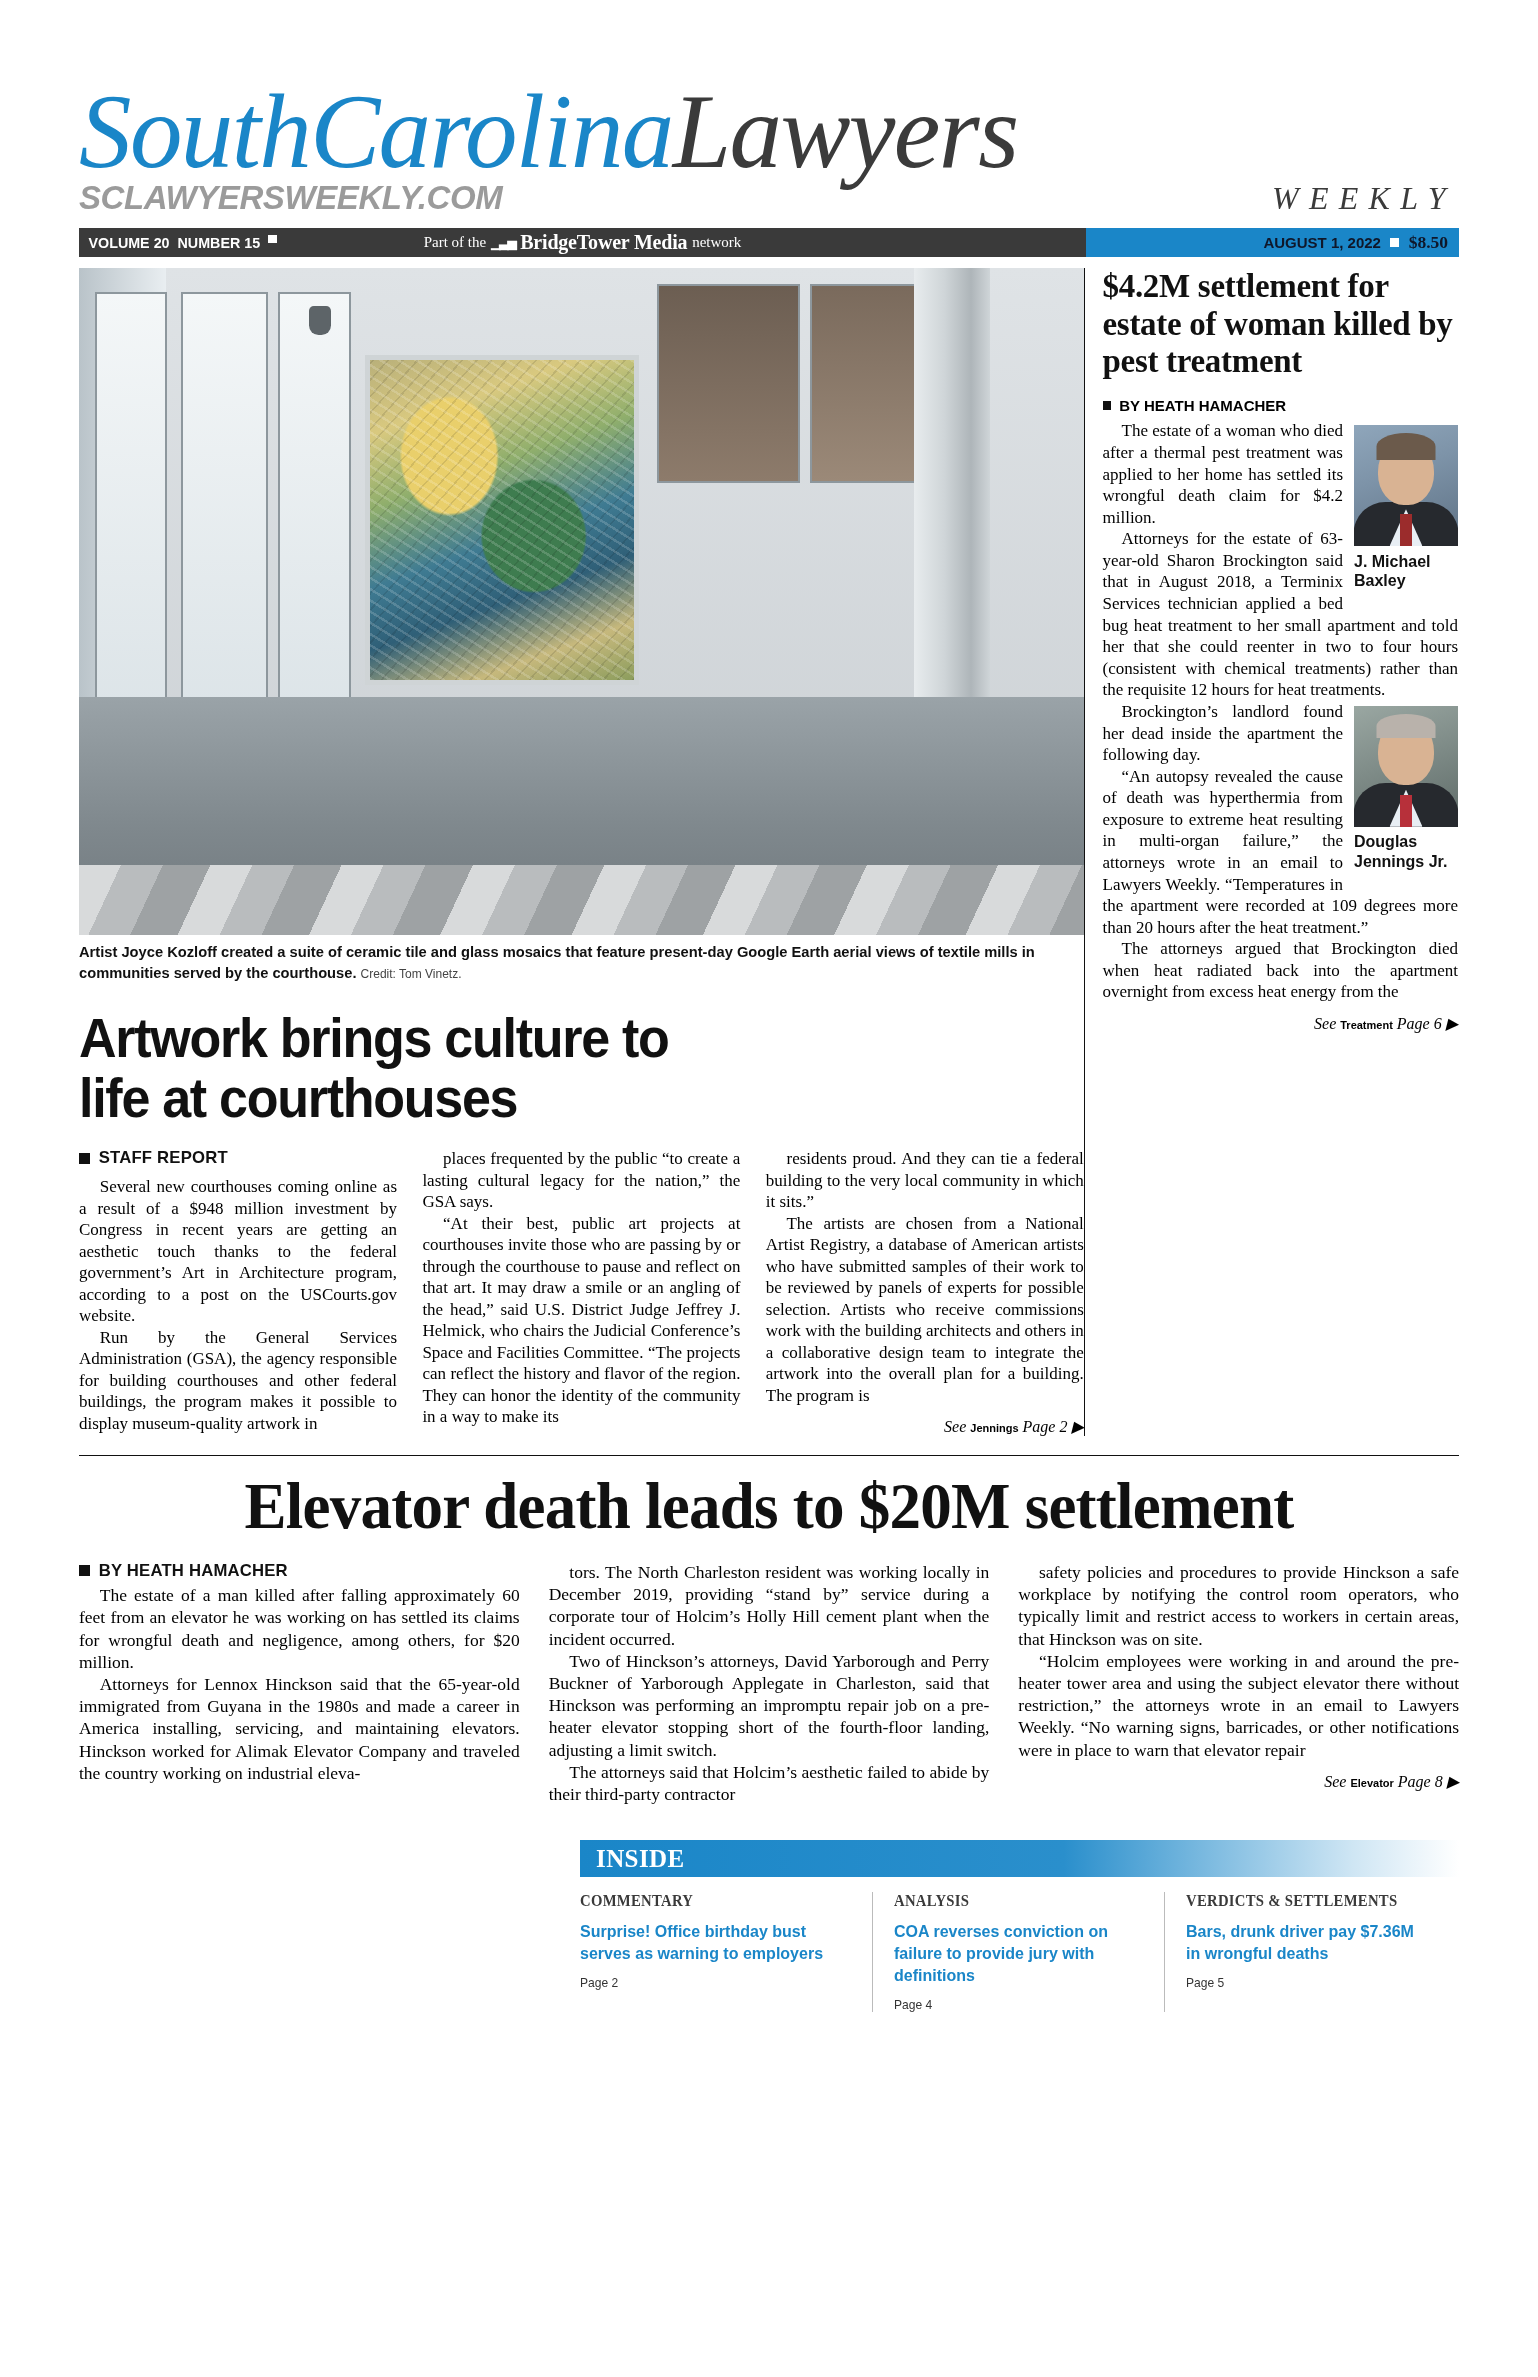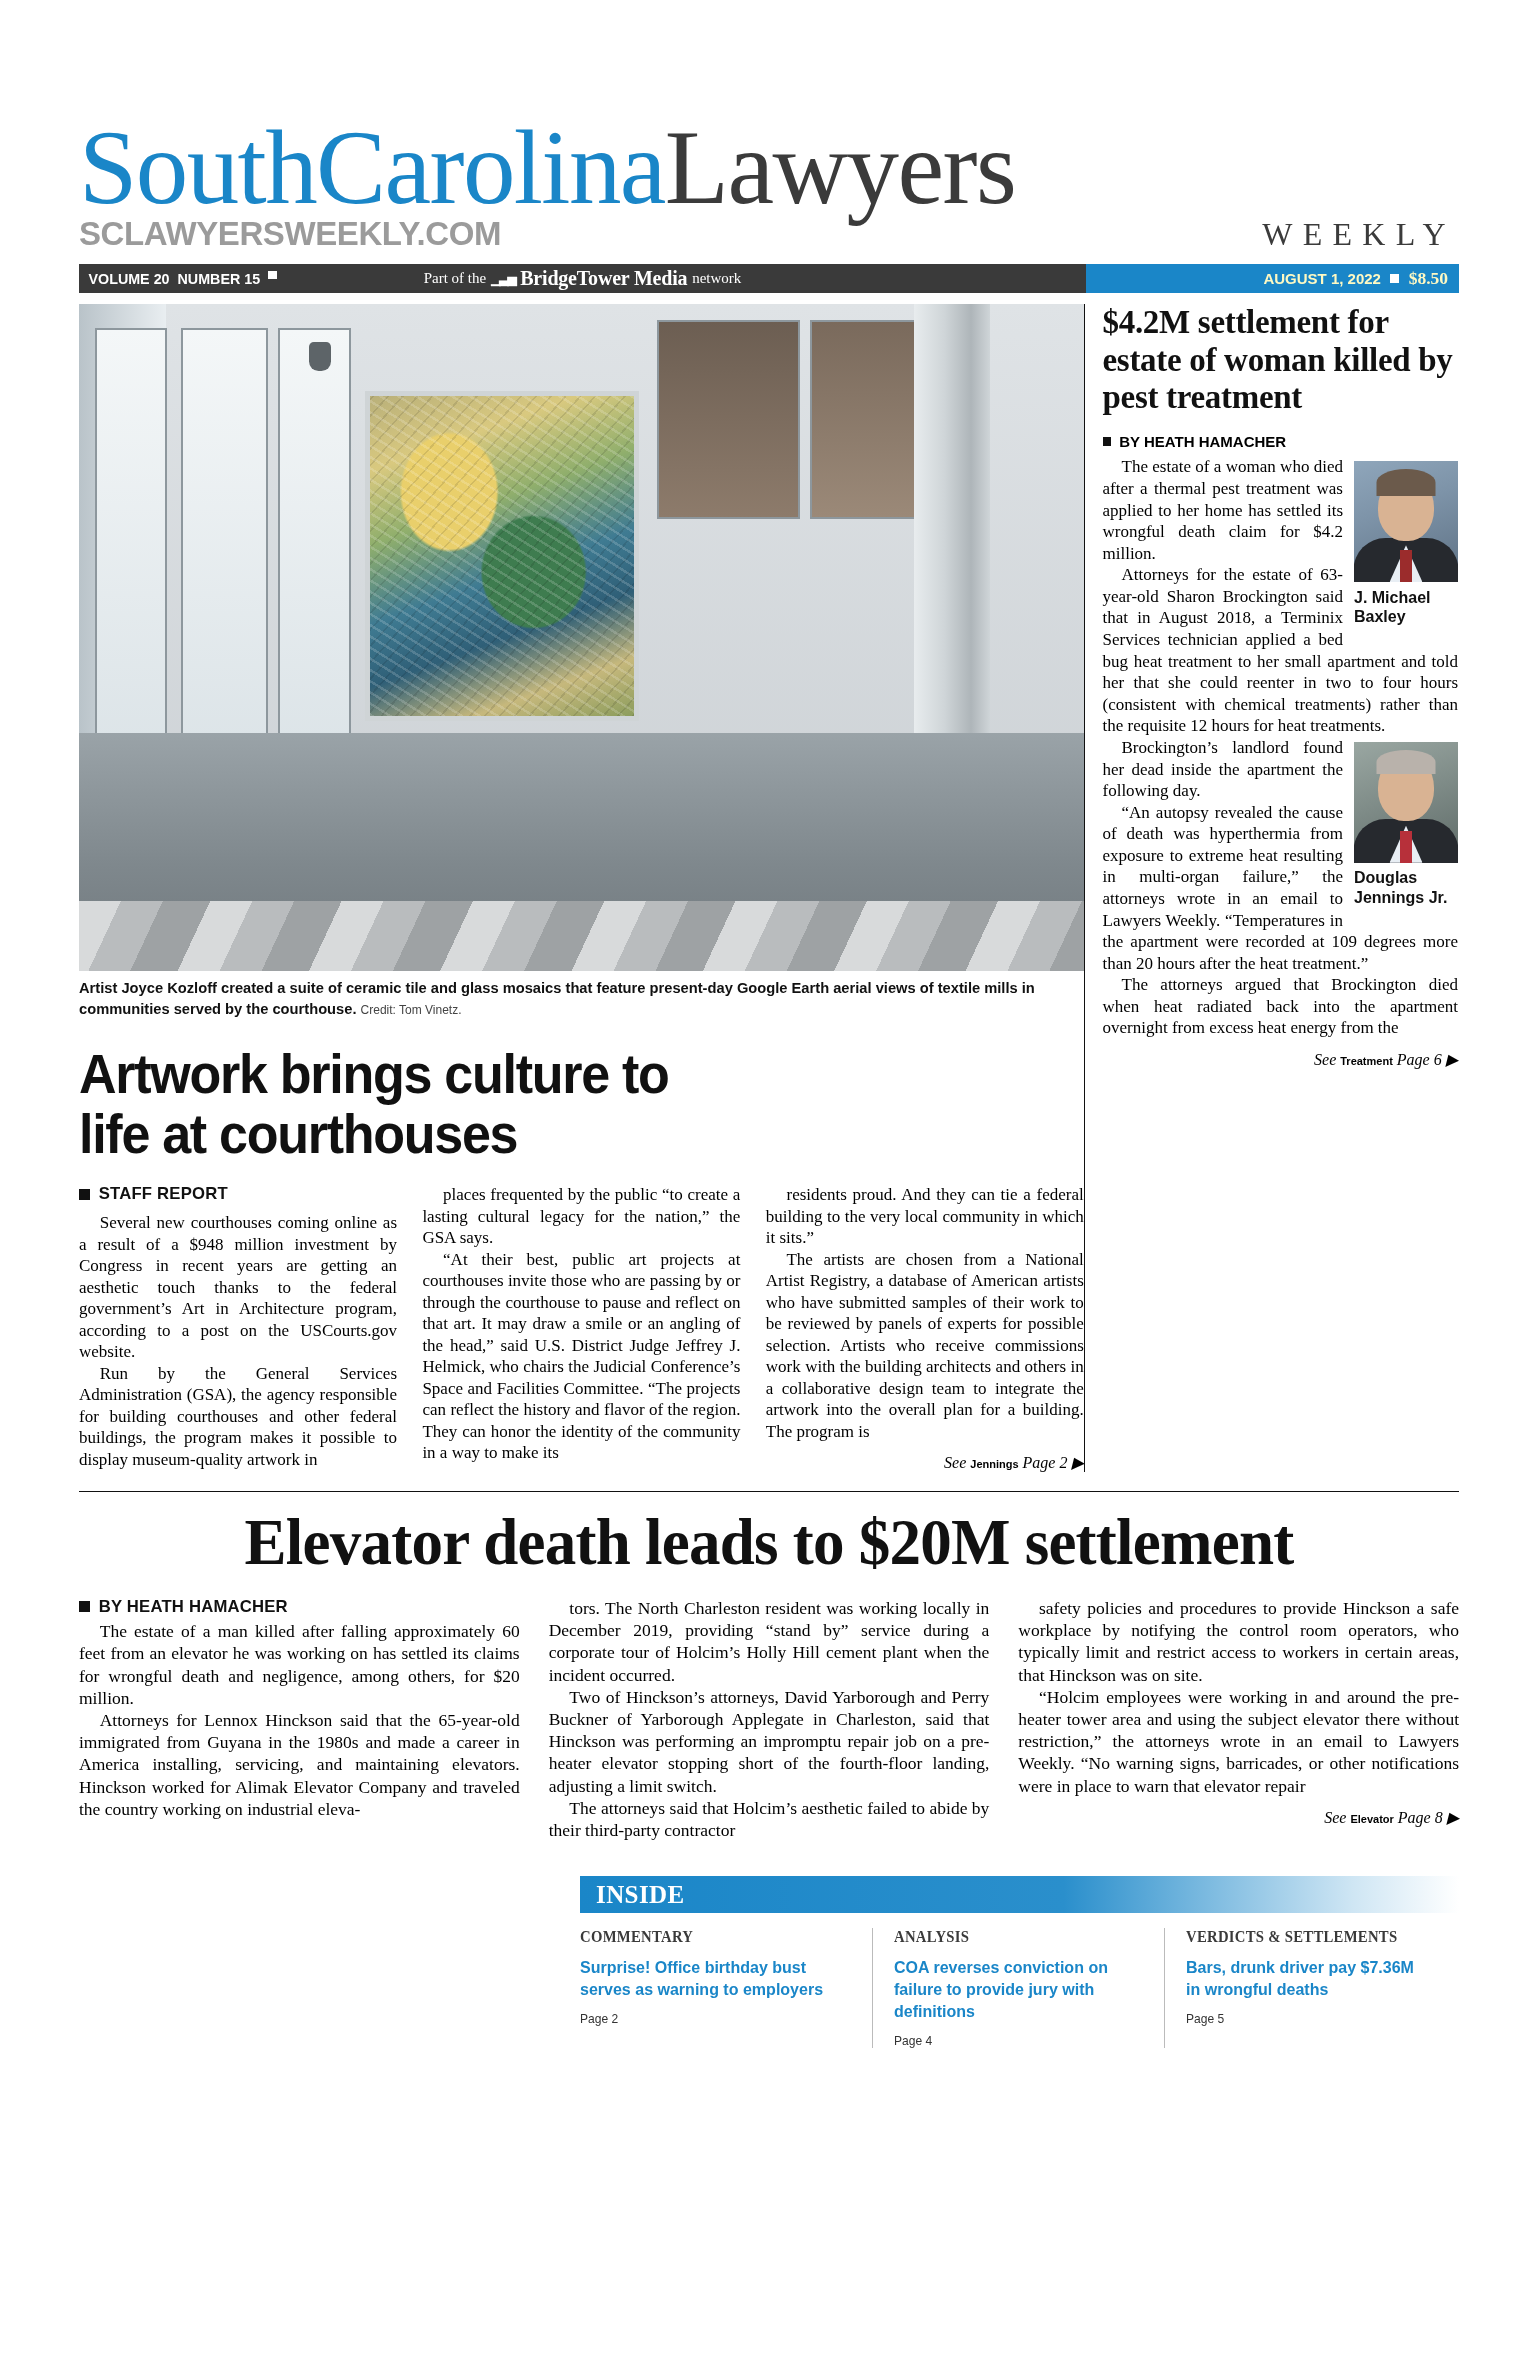"SouthCarolinaLawyers" .masthead { font-style: none -> italic; padding: 115px 79px 0 79px -> 79px 79px 0 79px }
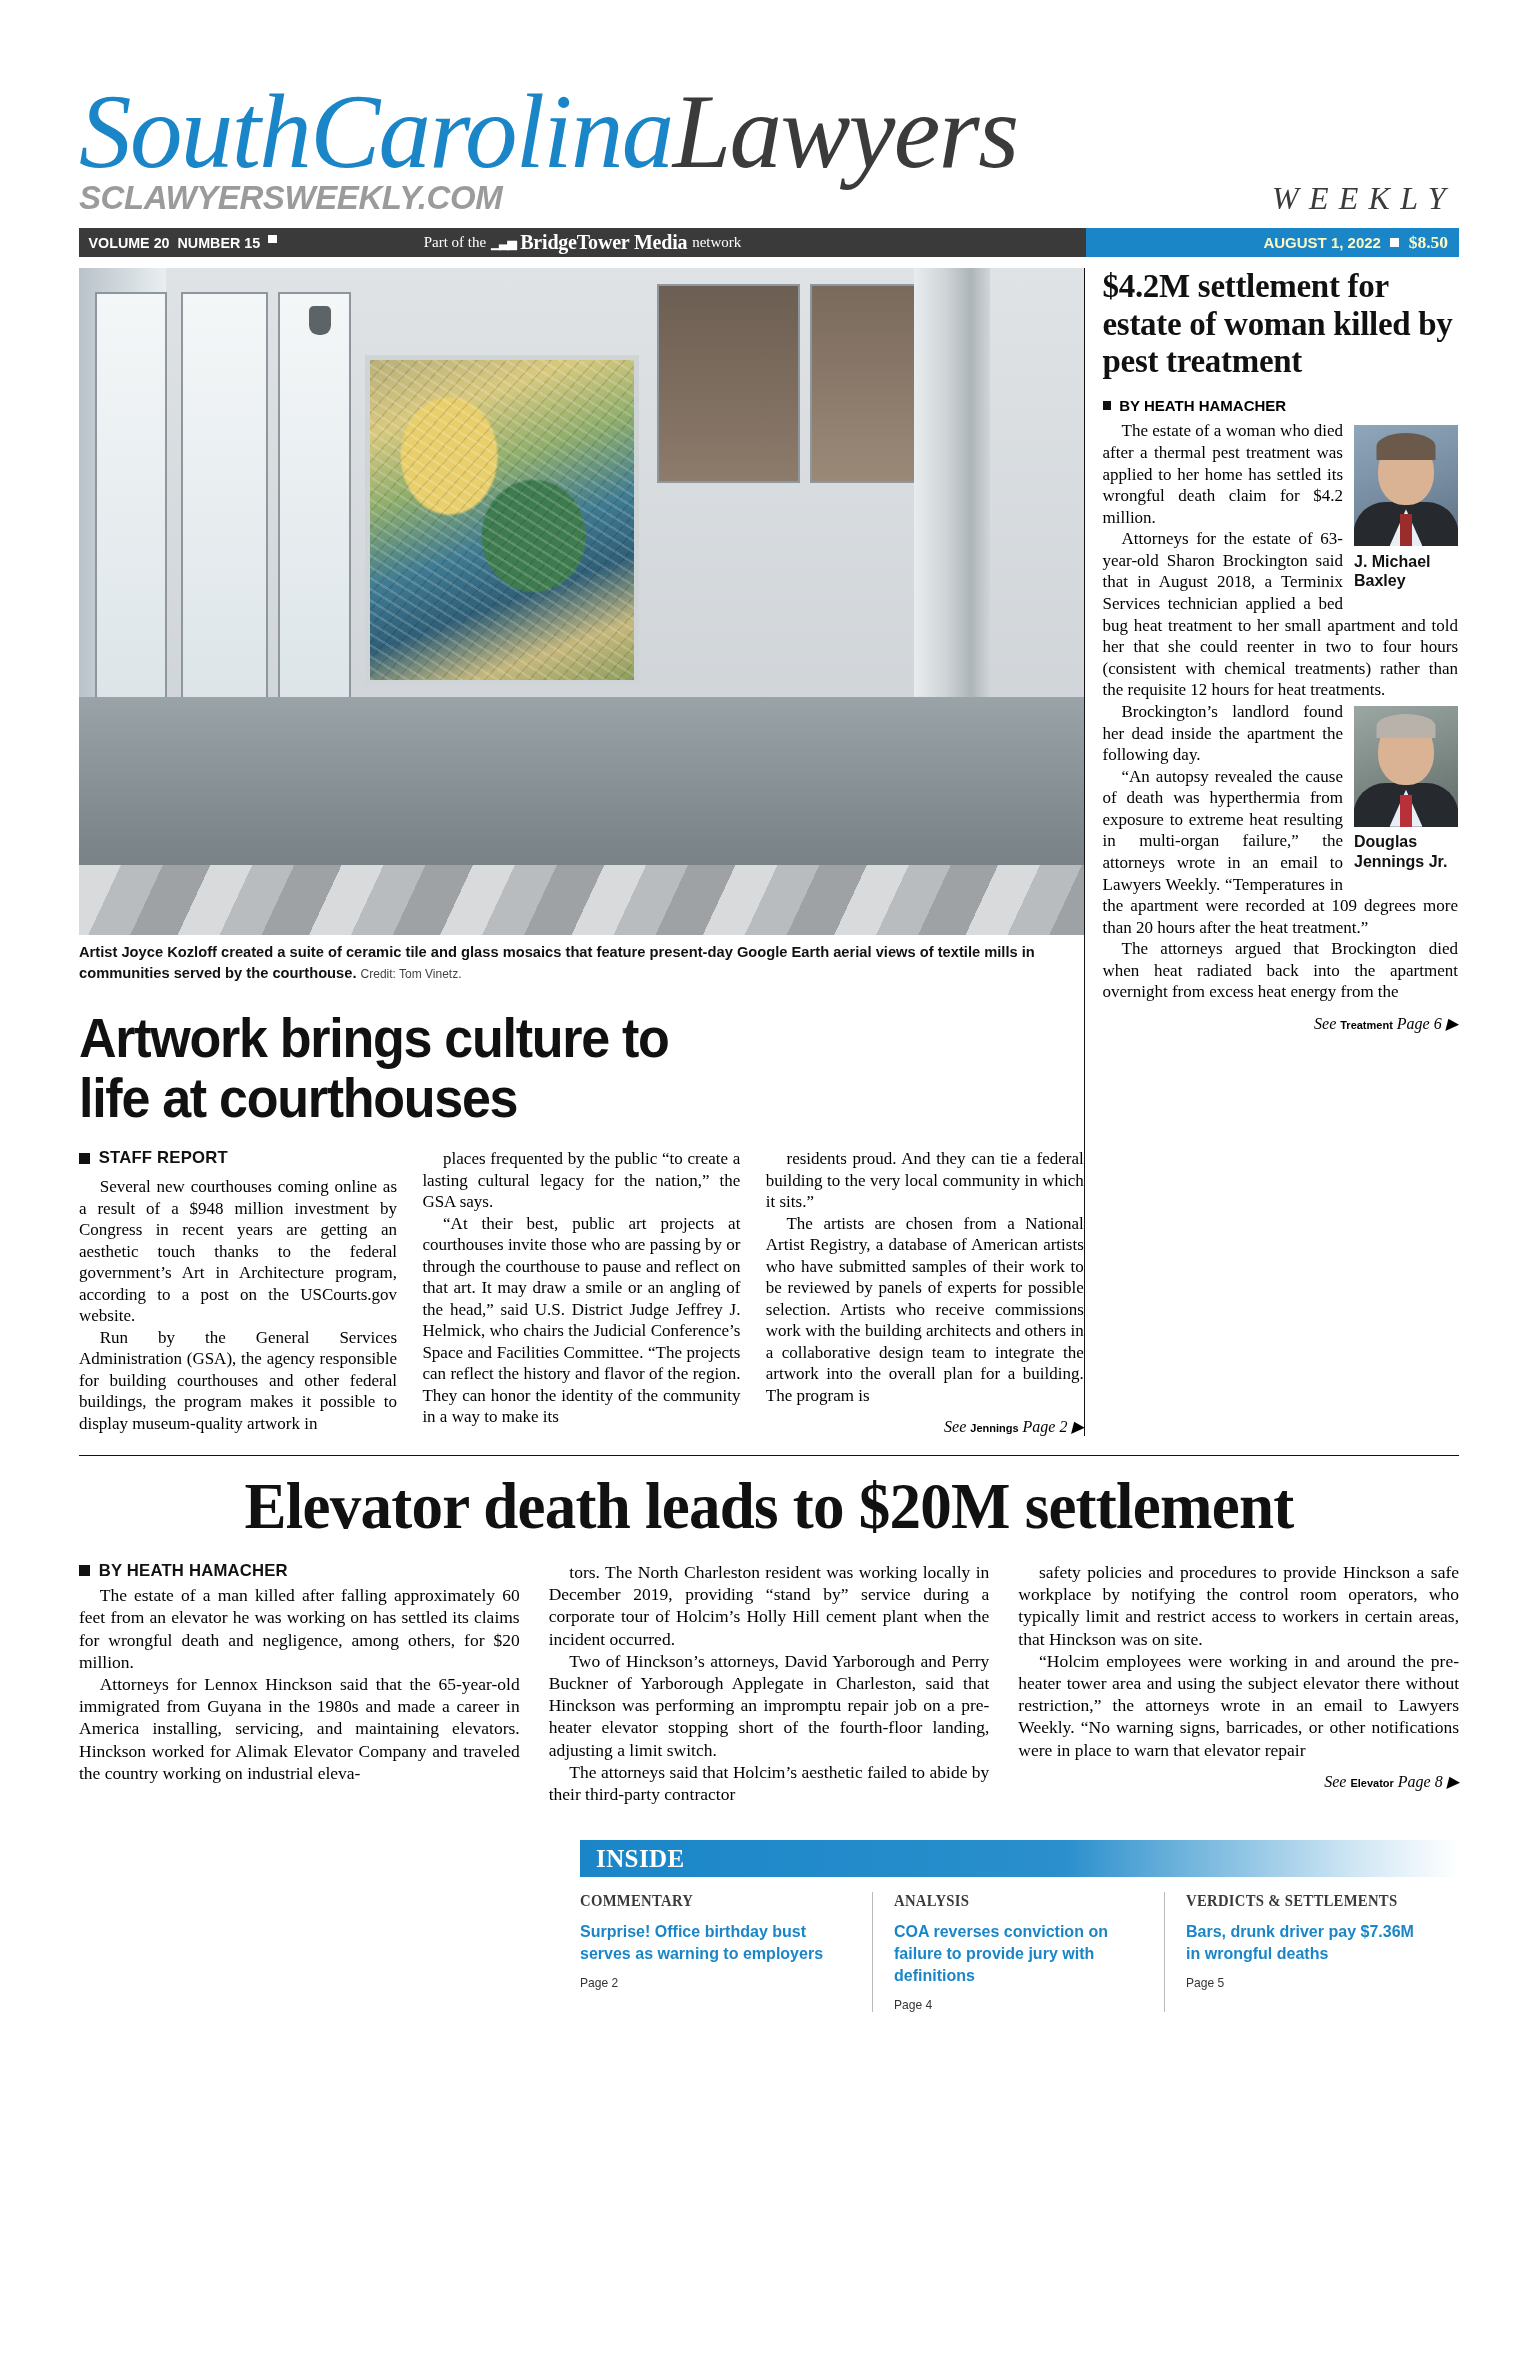"AUGUST 1, 2022" .volbar-right { color: #fef9c3 -> #0f172a }
